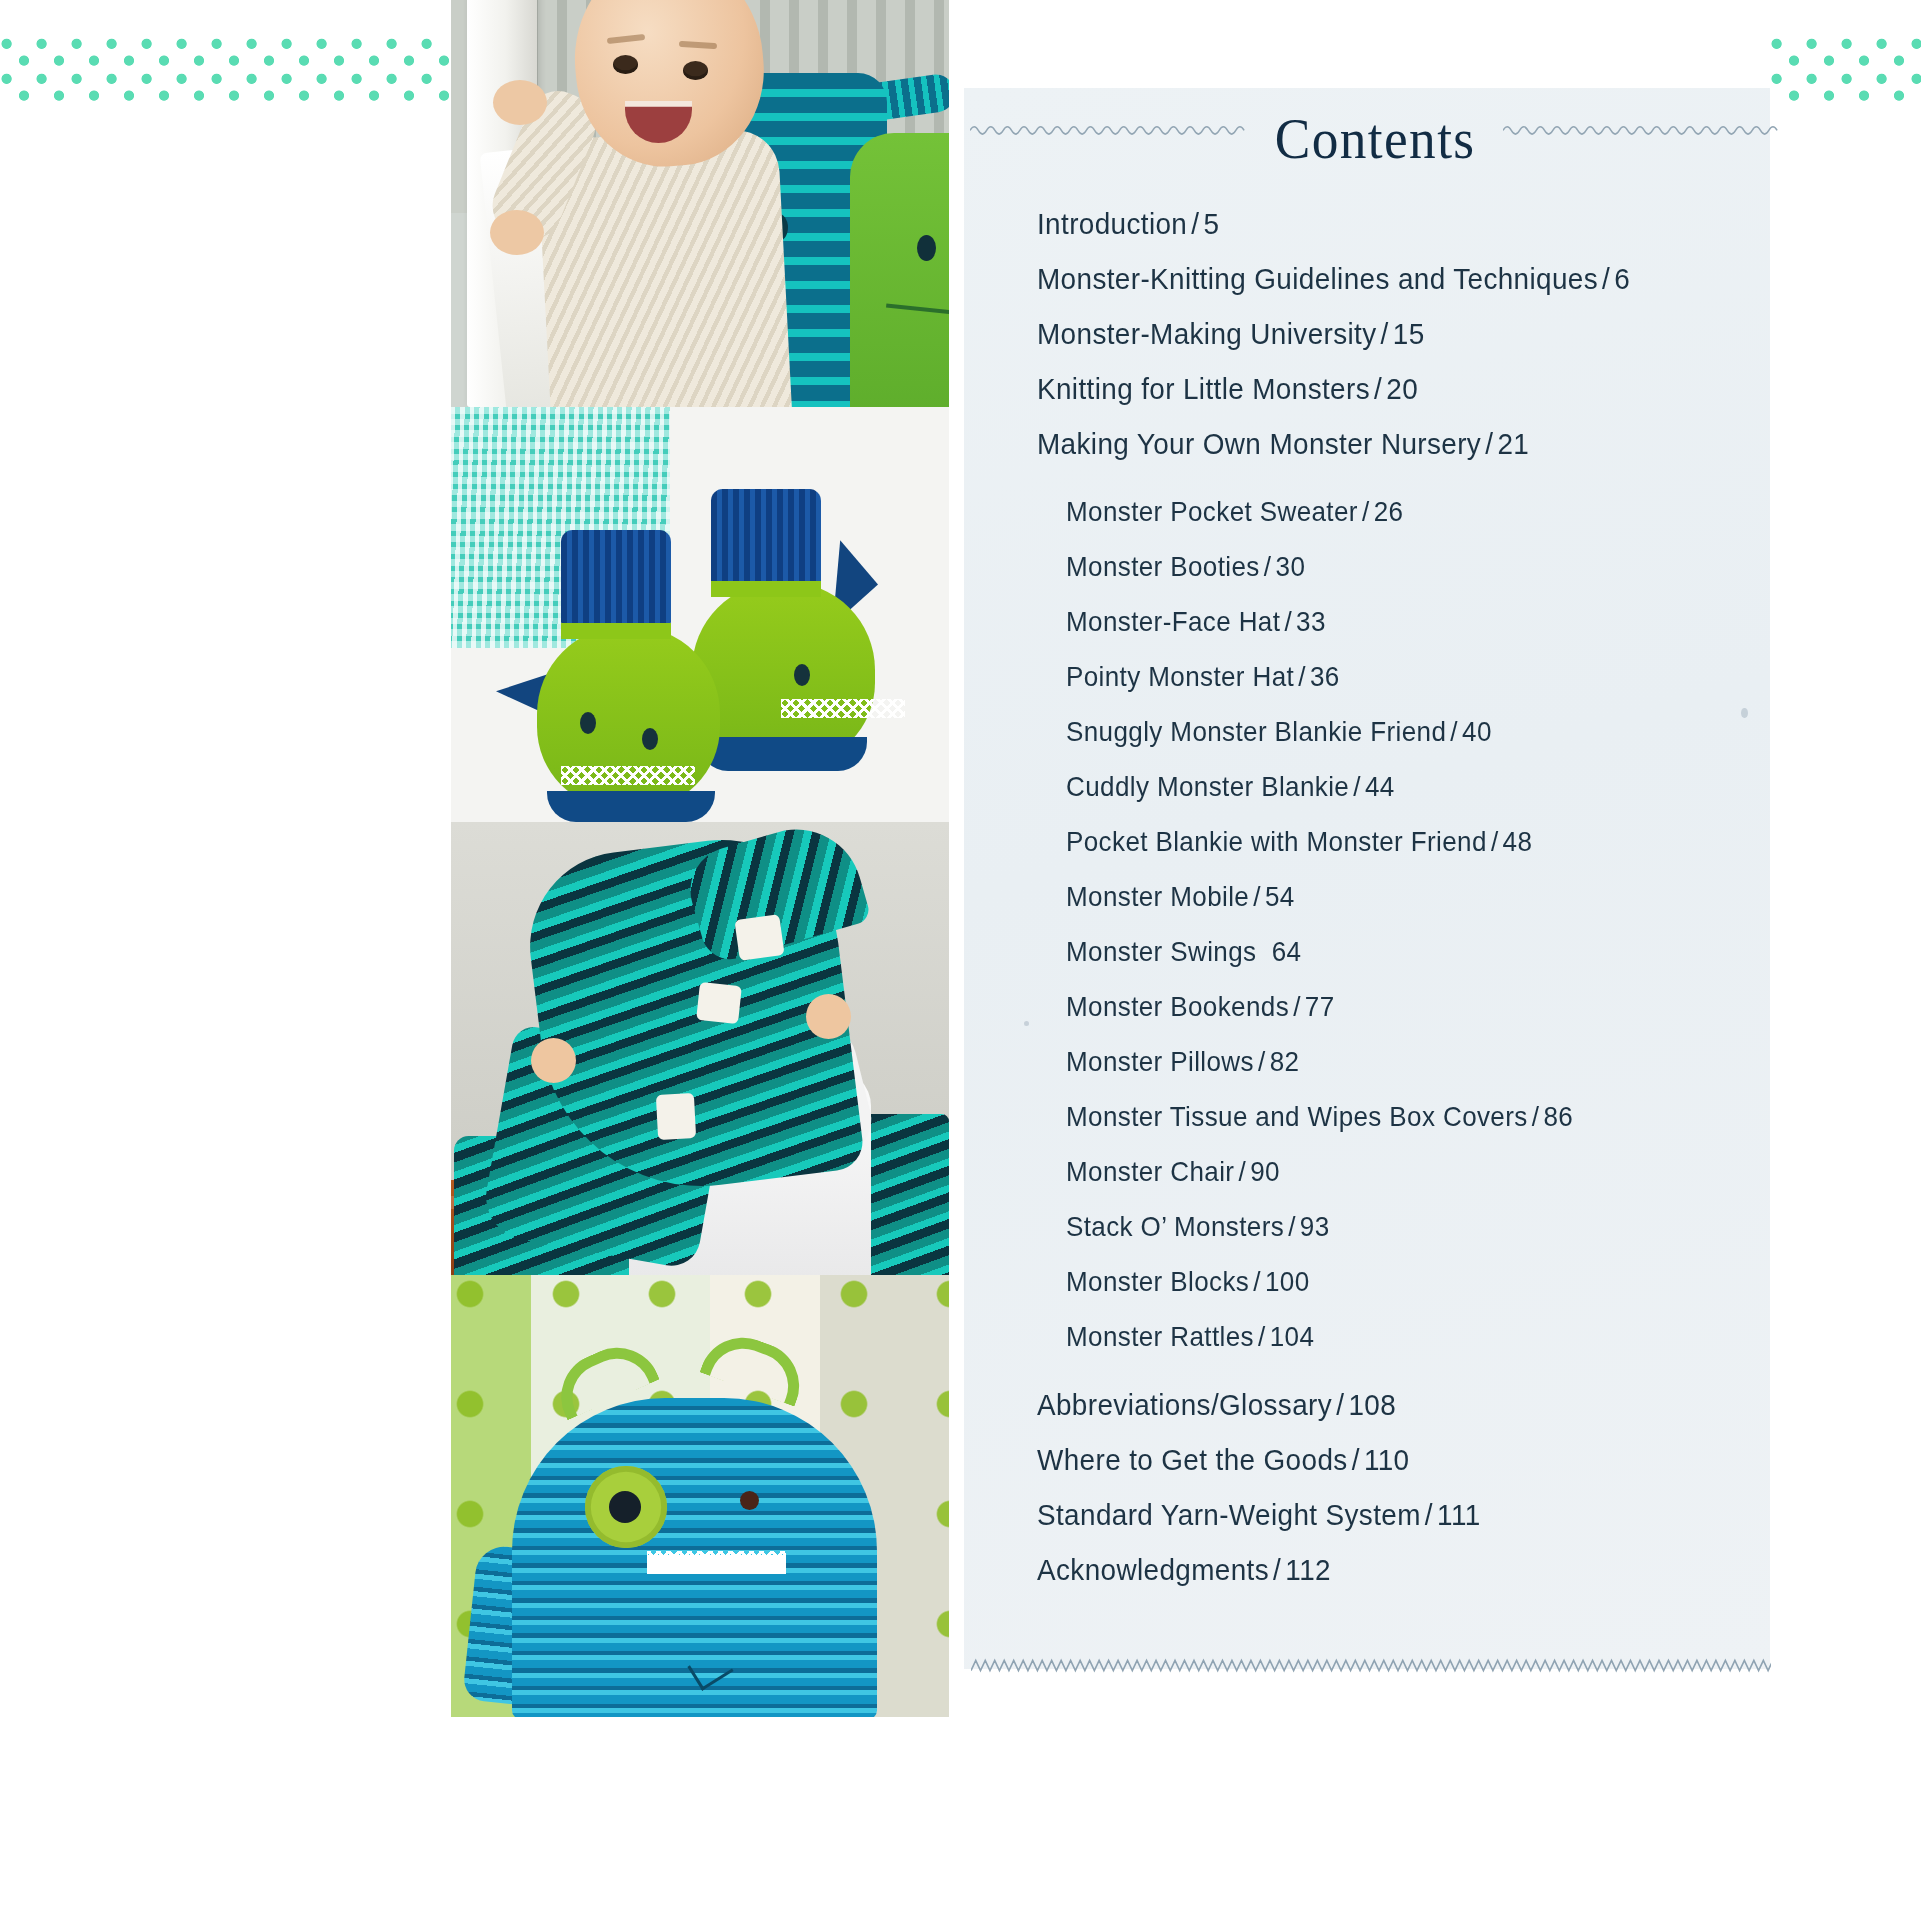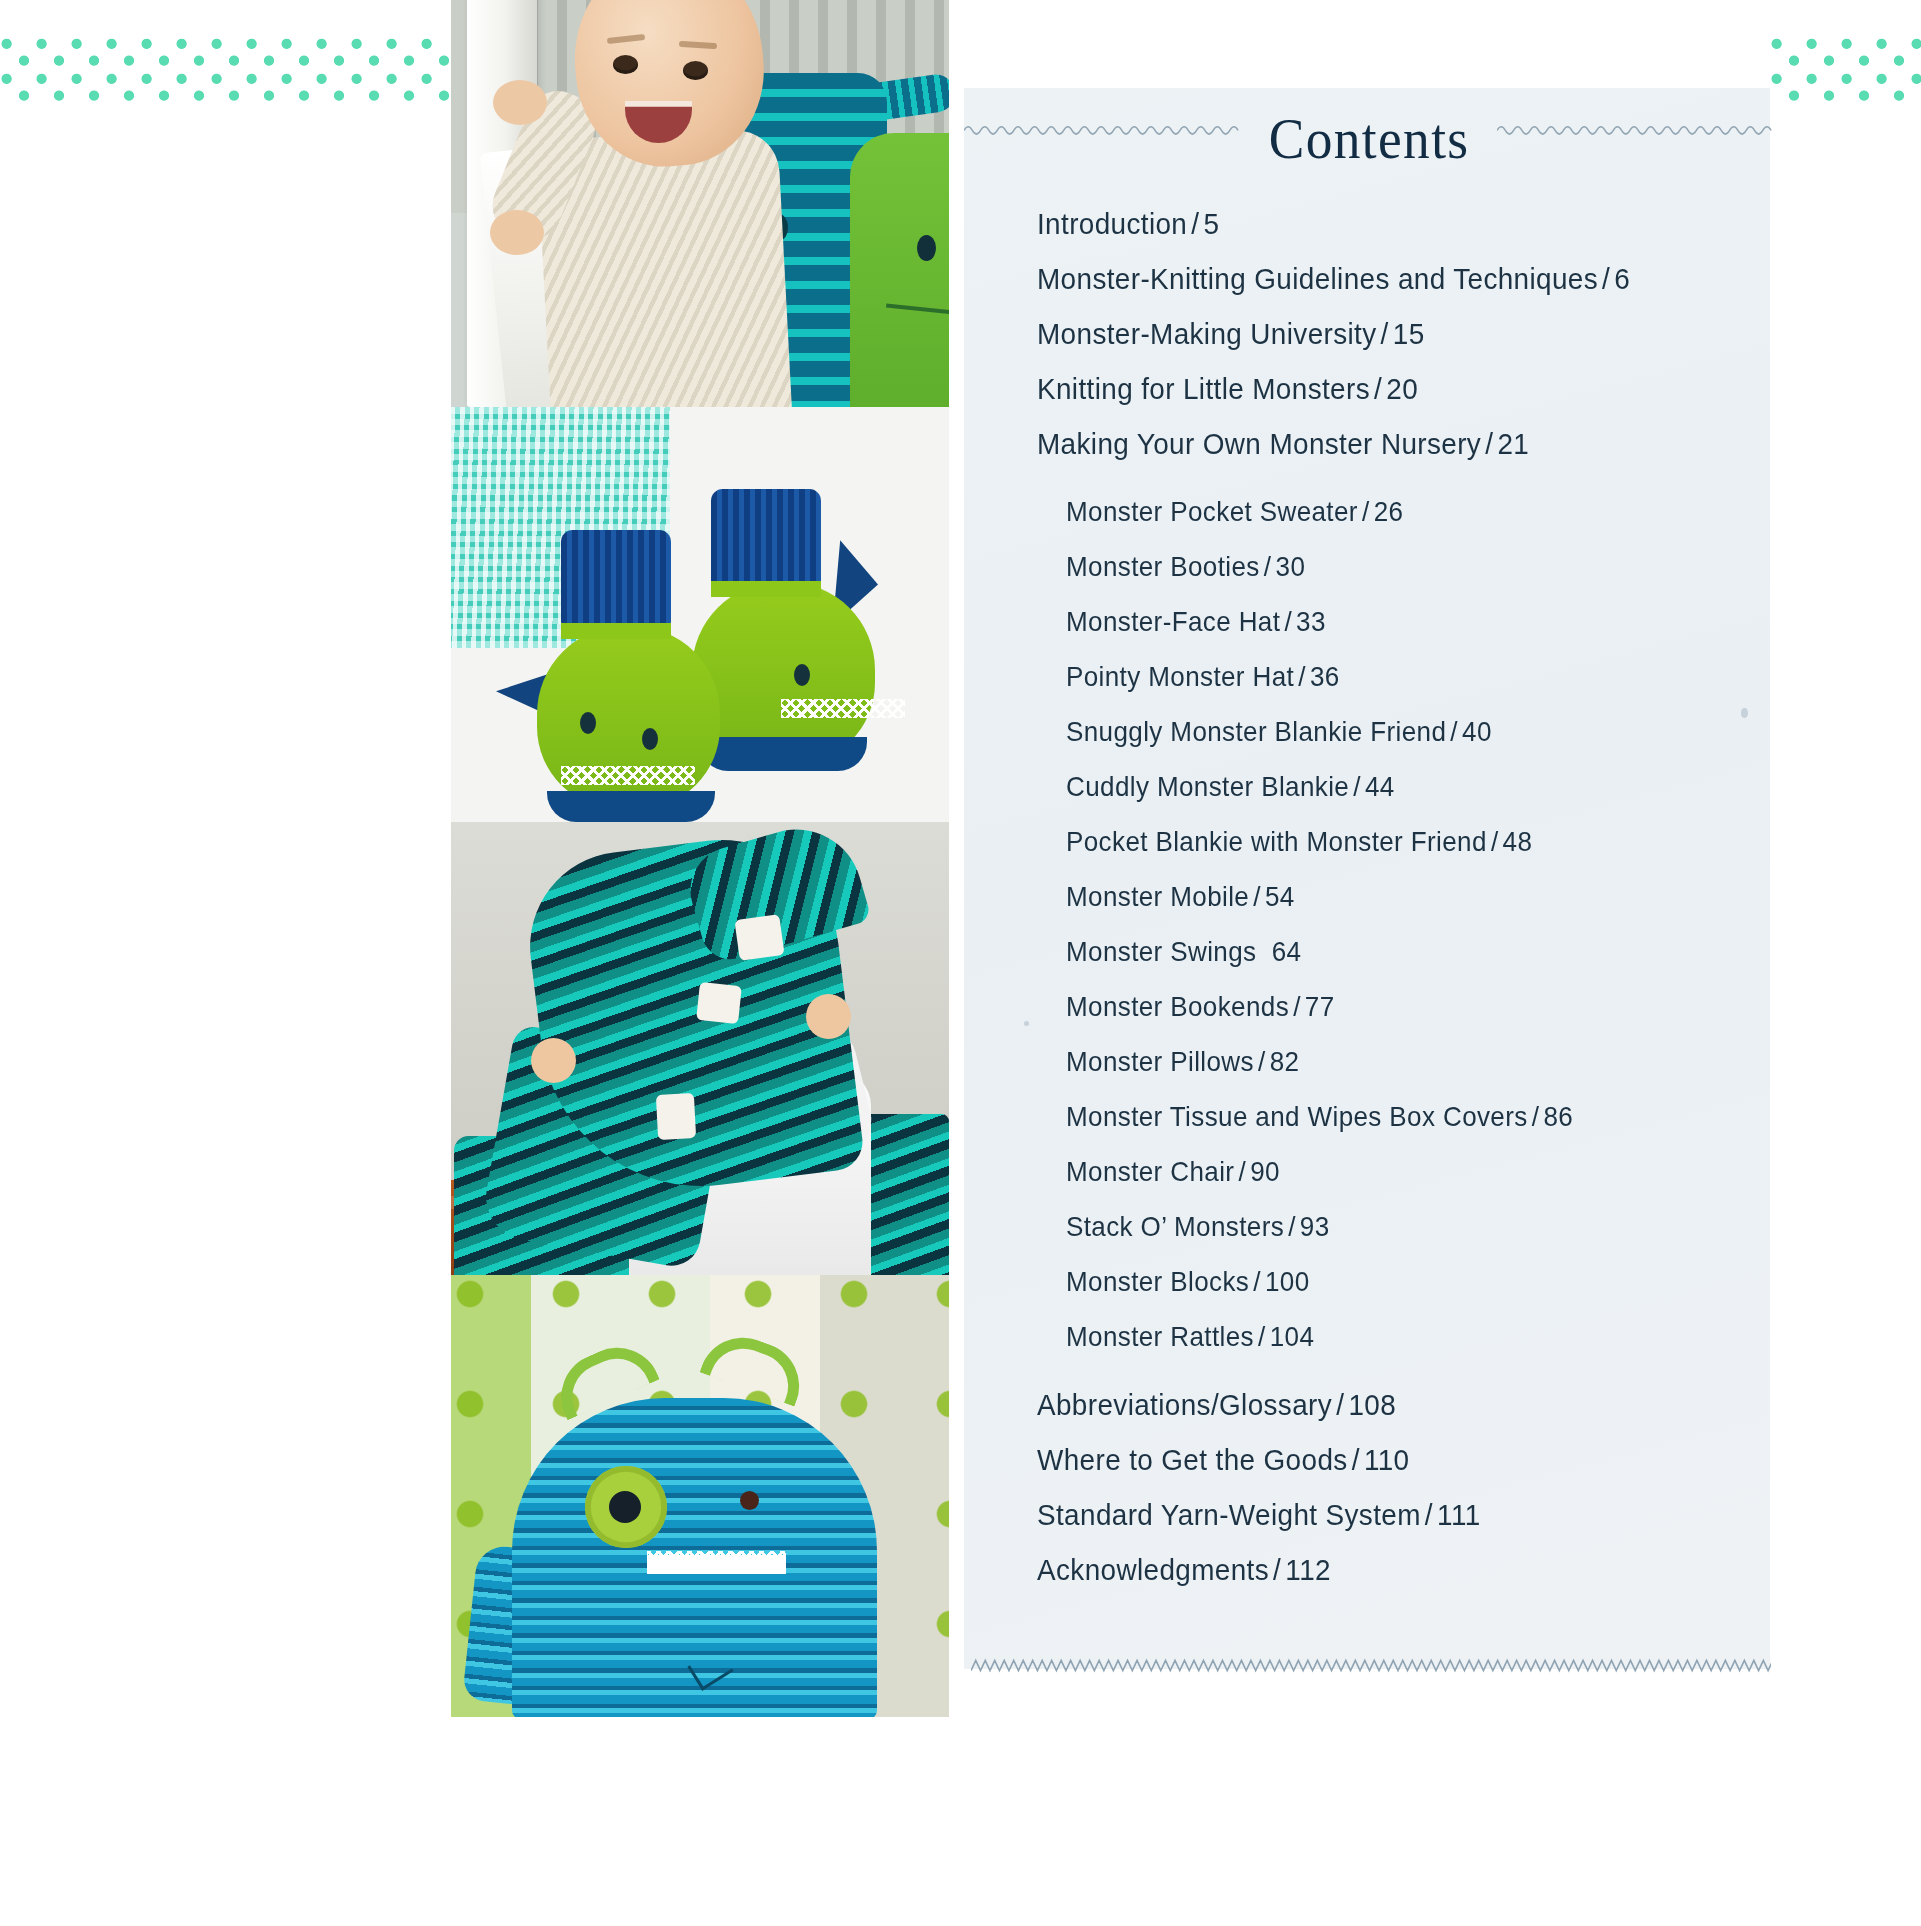"Contents" #contents-heading-row { padding-left: none -> 6px }
